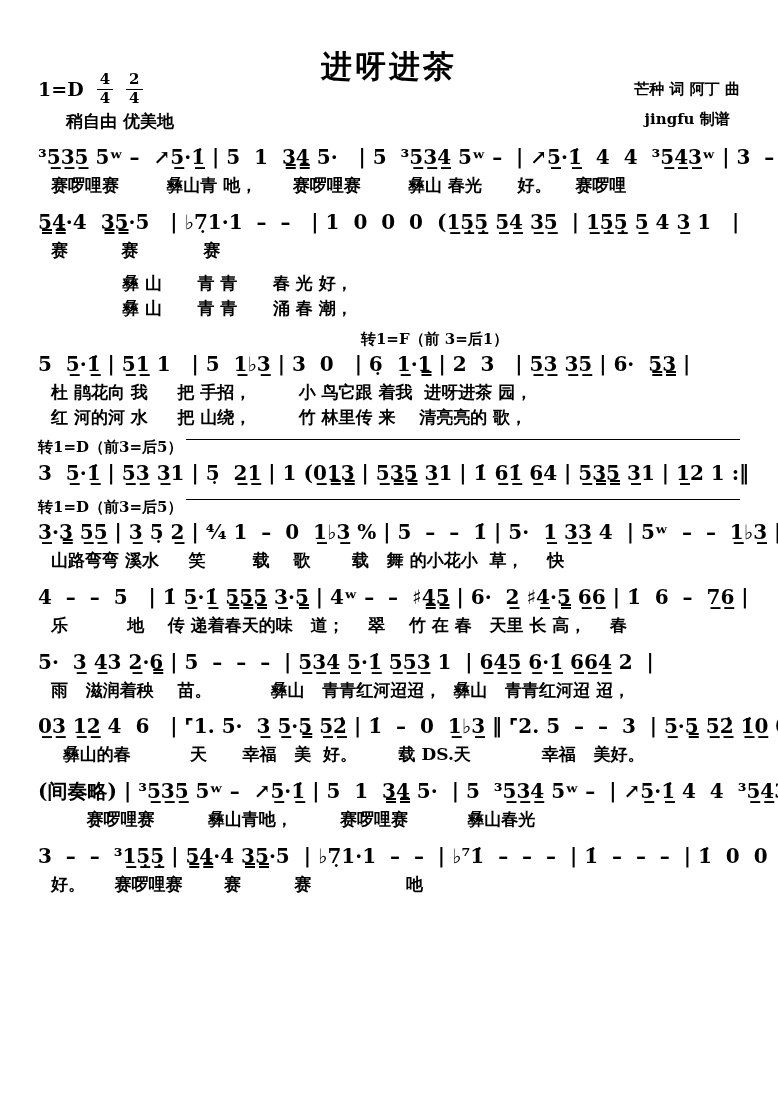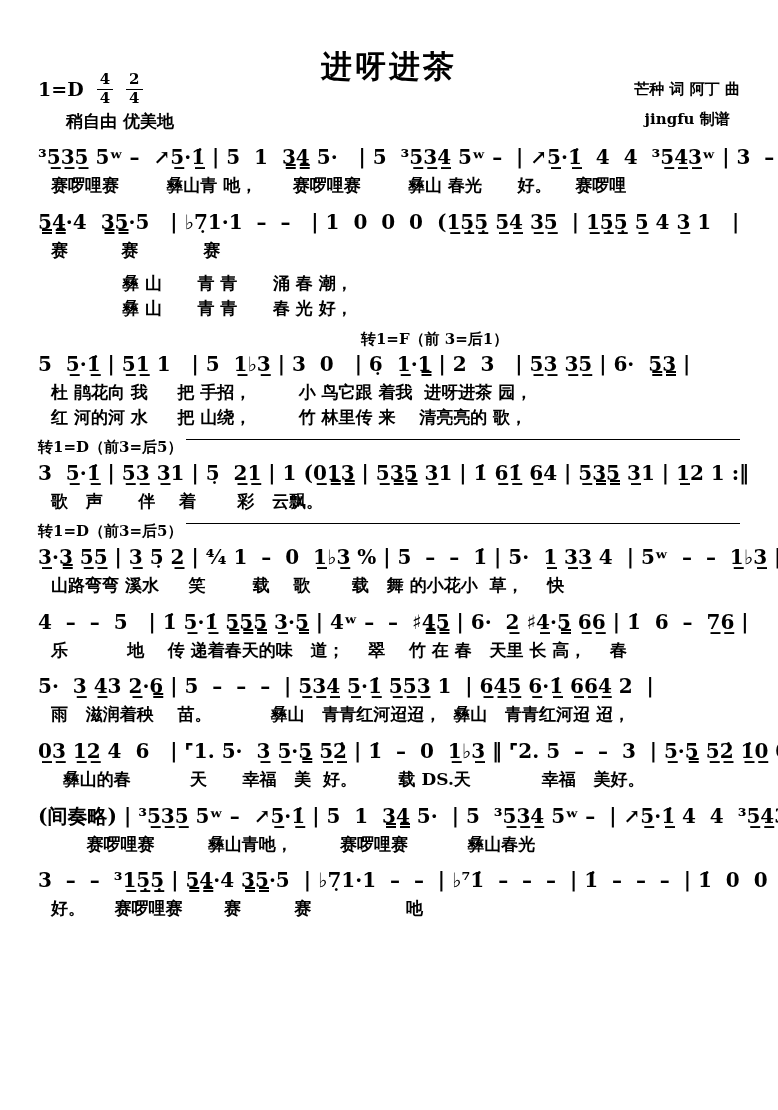"彝 山 青 青 涌" div.lyrics { order: before "彝 山 青 青 春" -> after "彝 山 青 青 春" }
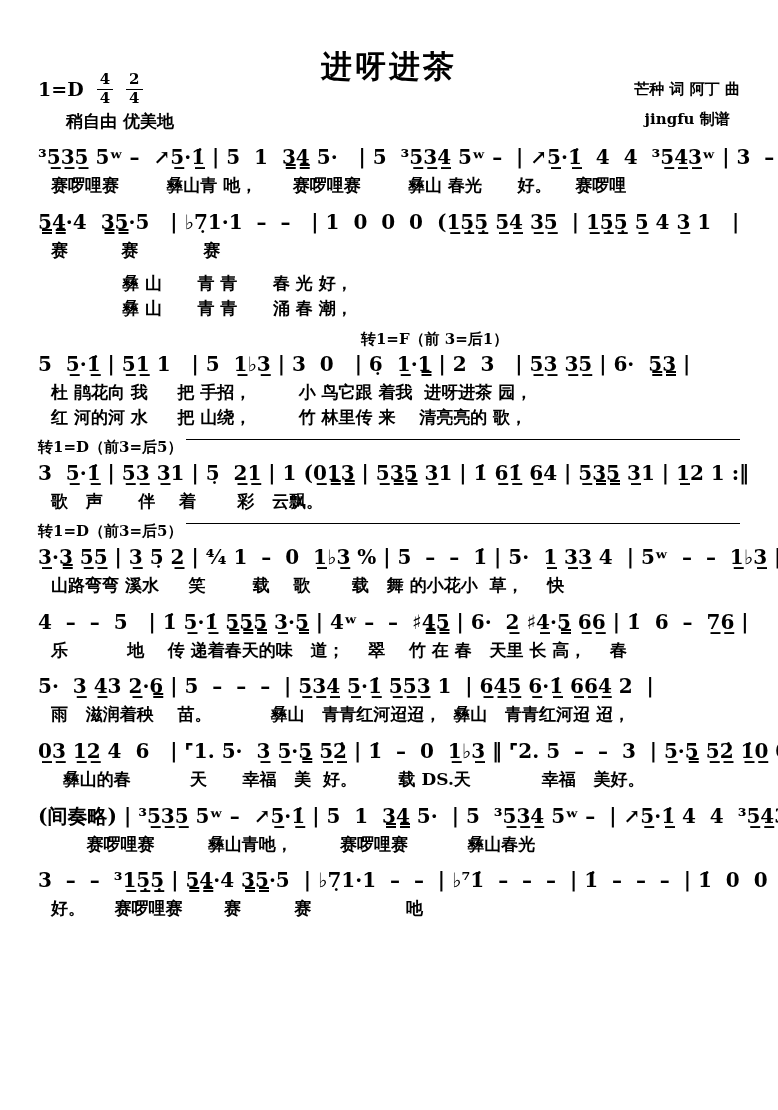"歌 声 伴 着 彩" div.lyrics { html: <div>歌 声 伴 着 彩 云飘。</div> -> none }
